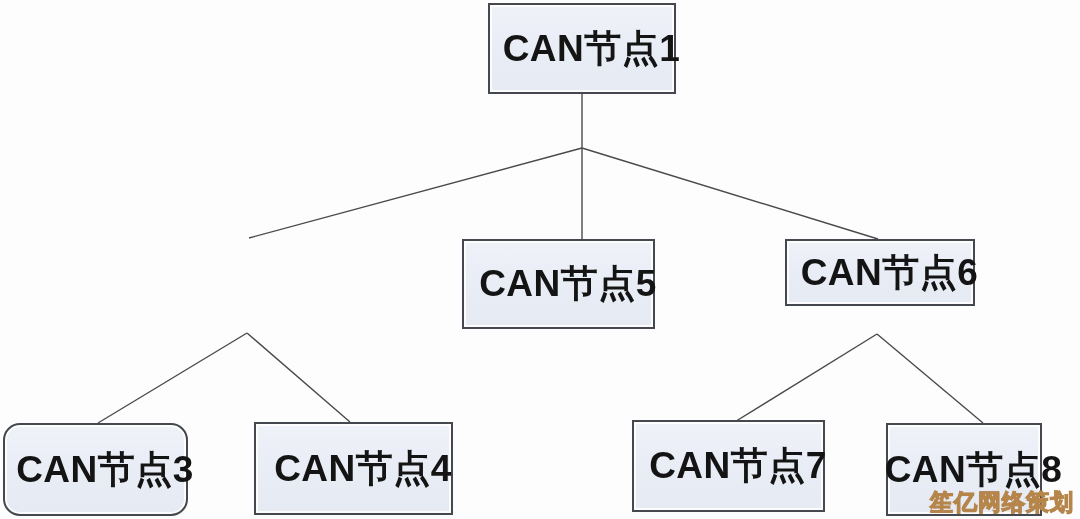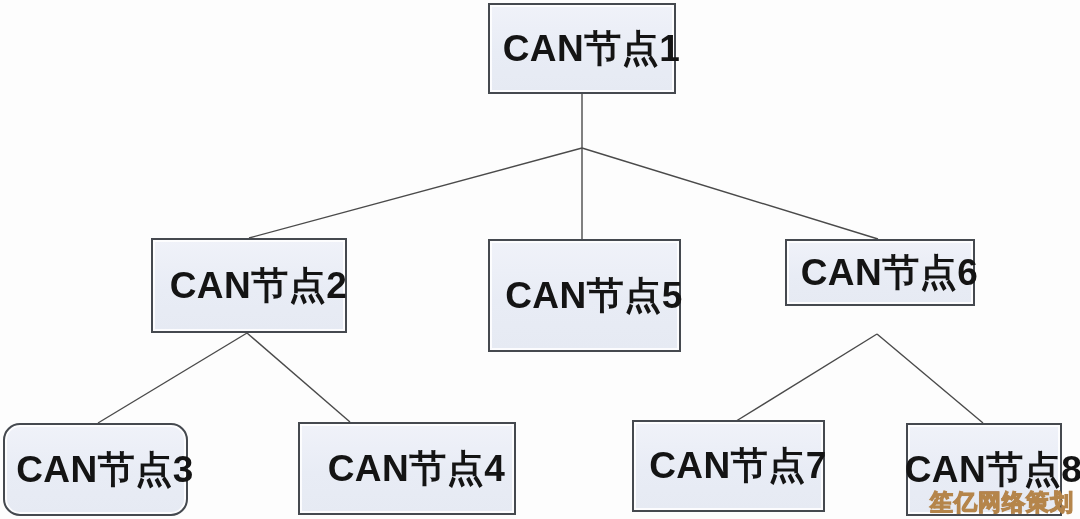"CAN节点2" div.node { html: <div> <span>CAN节点2</span> </div> -> none }
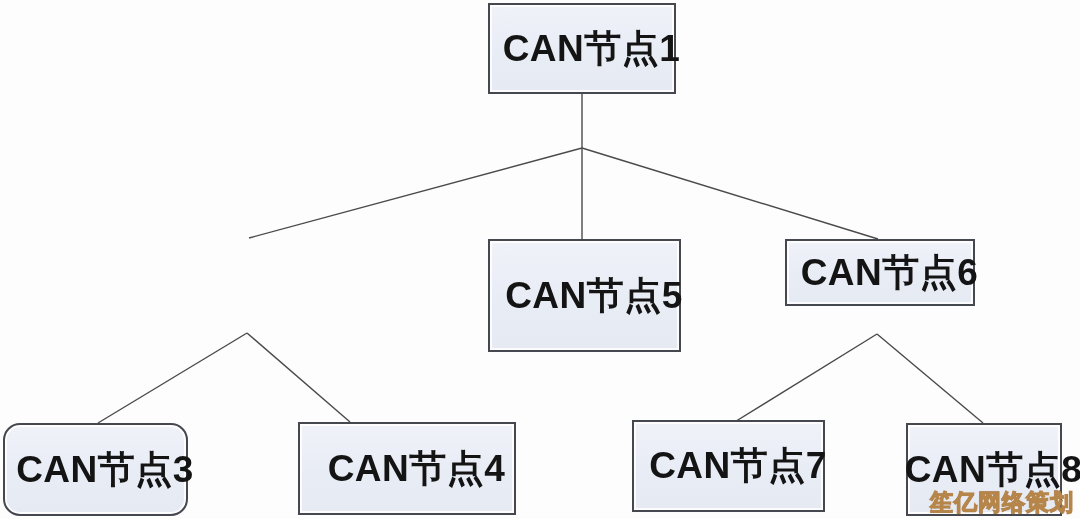"CAN节点5" .n5 { height: 113px -> 90px; left: 488px -> 462px }
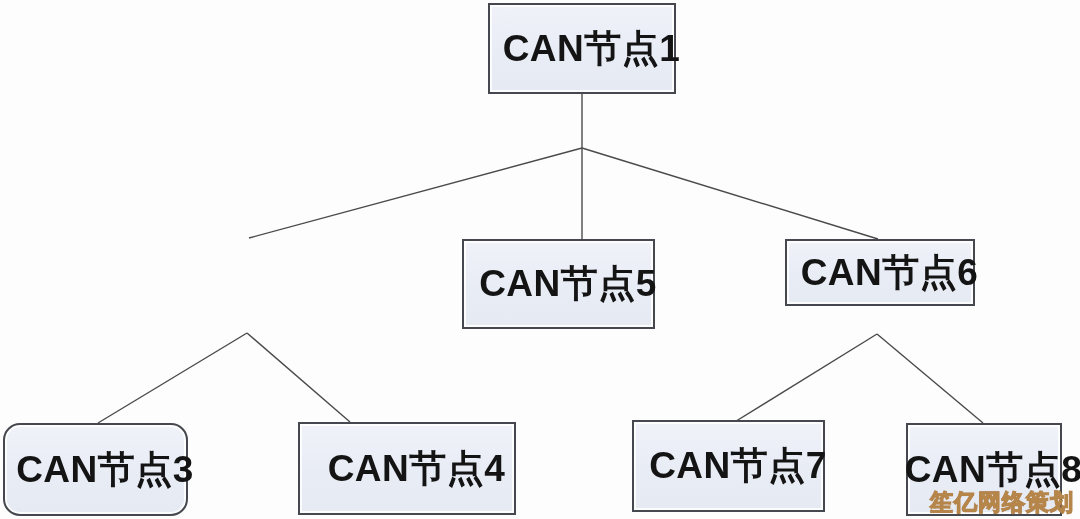"CAN节点4" .n4 { margin-left: 44px -> none; width: 218px -> 199px }
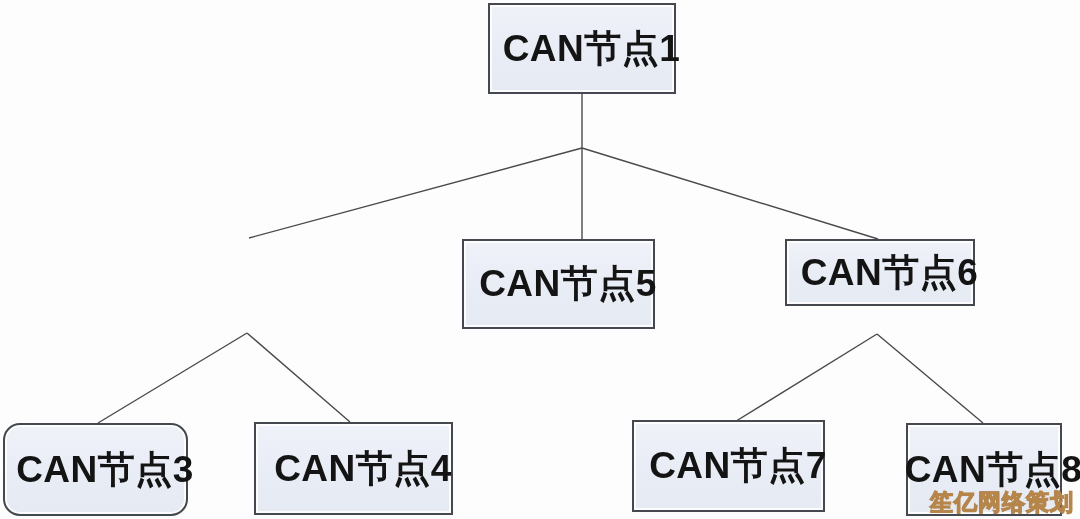"CAN节点8" .n8 { left: 906px -> 886px }
